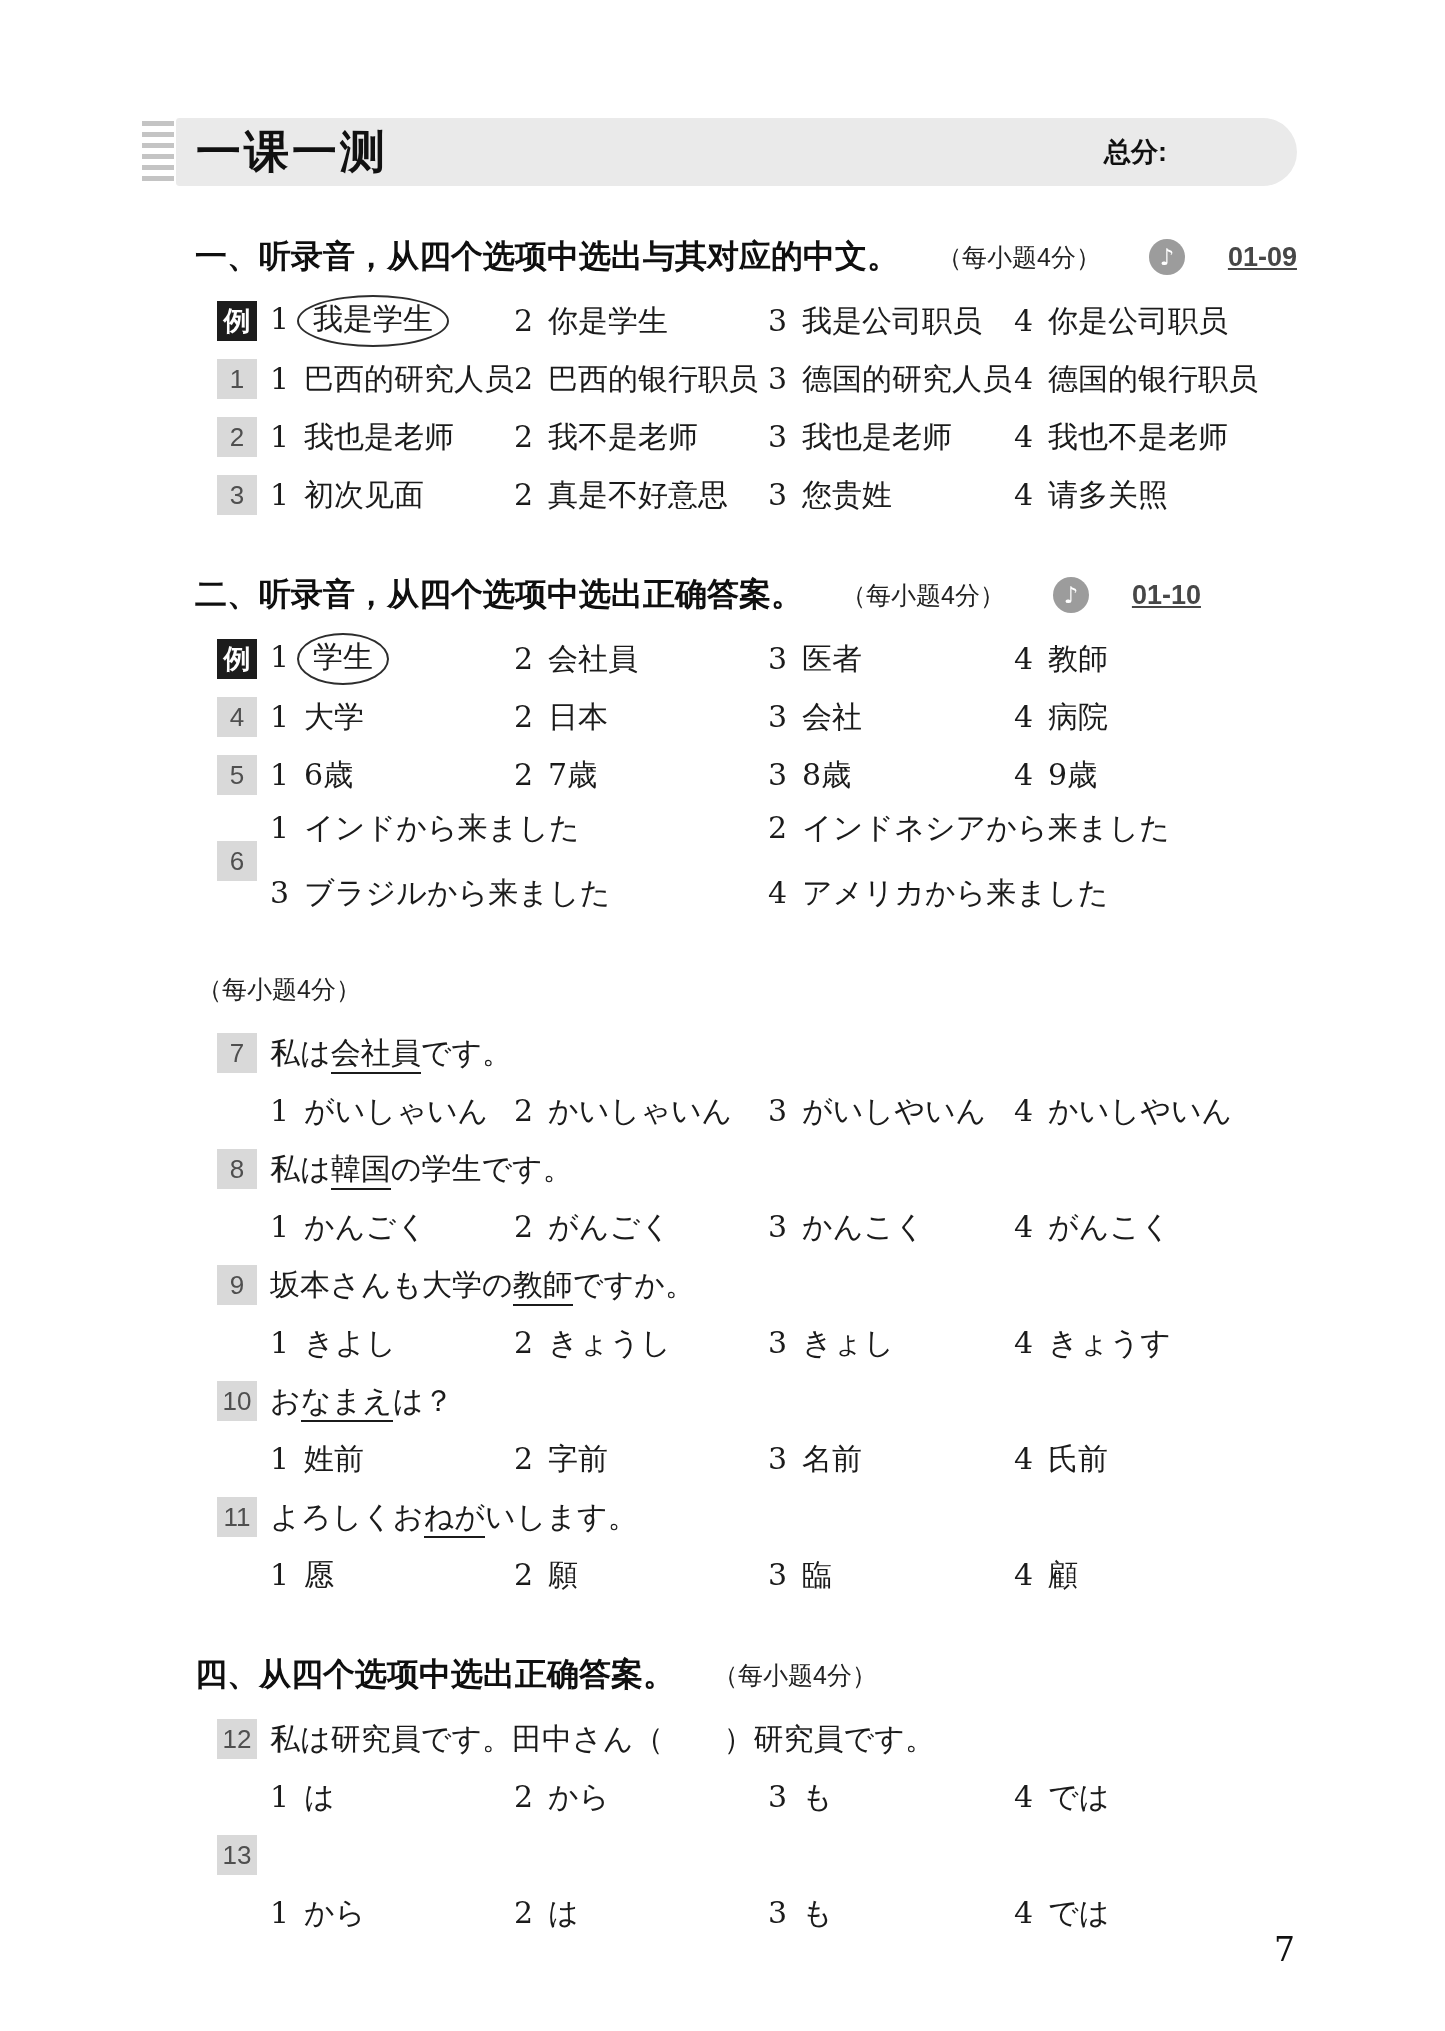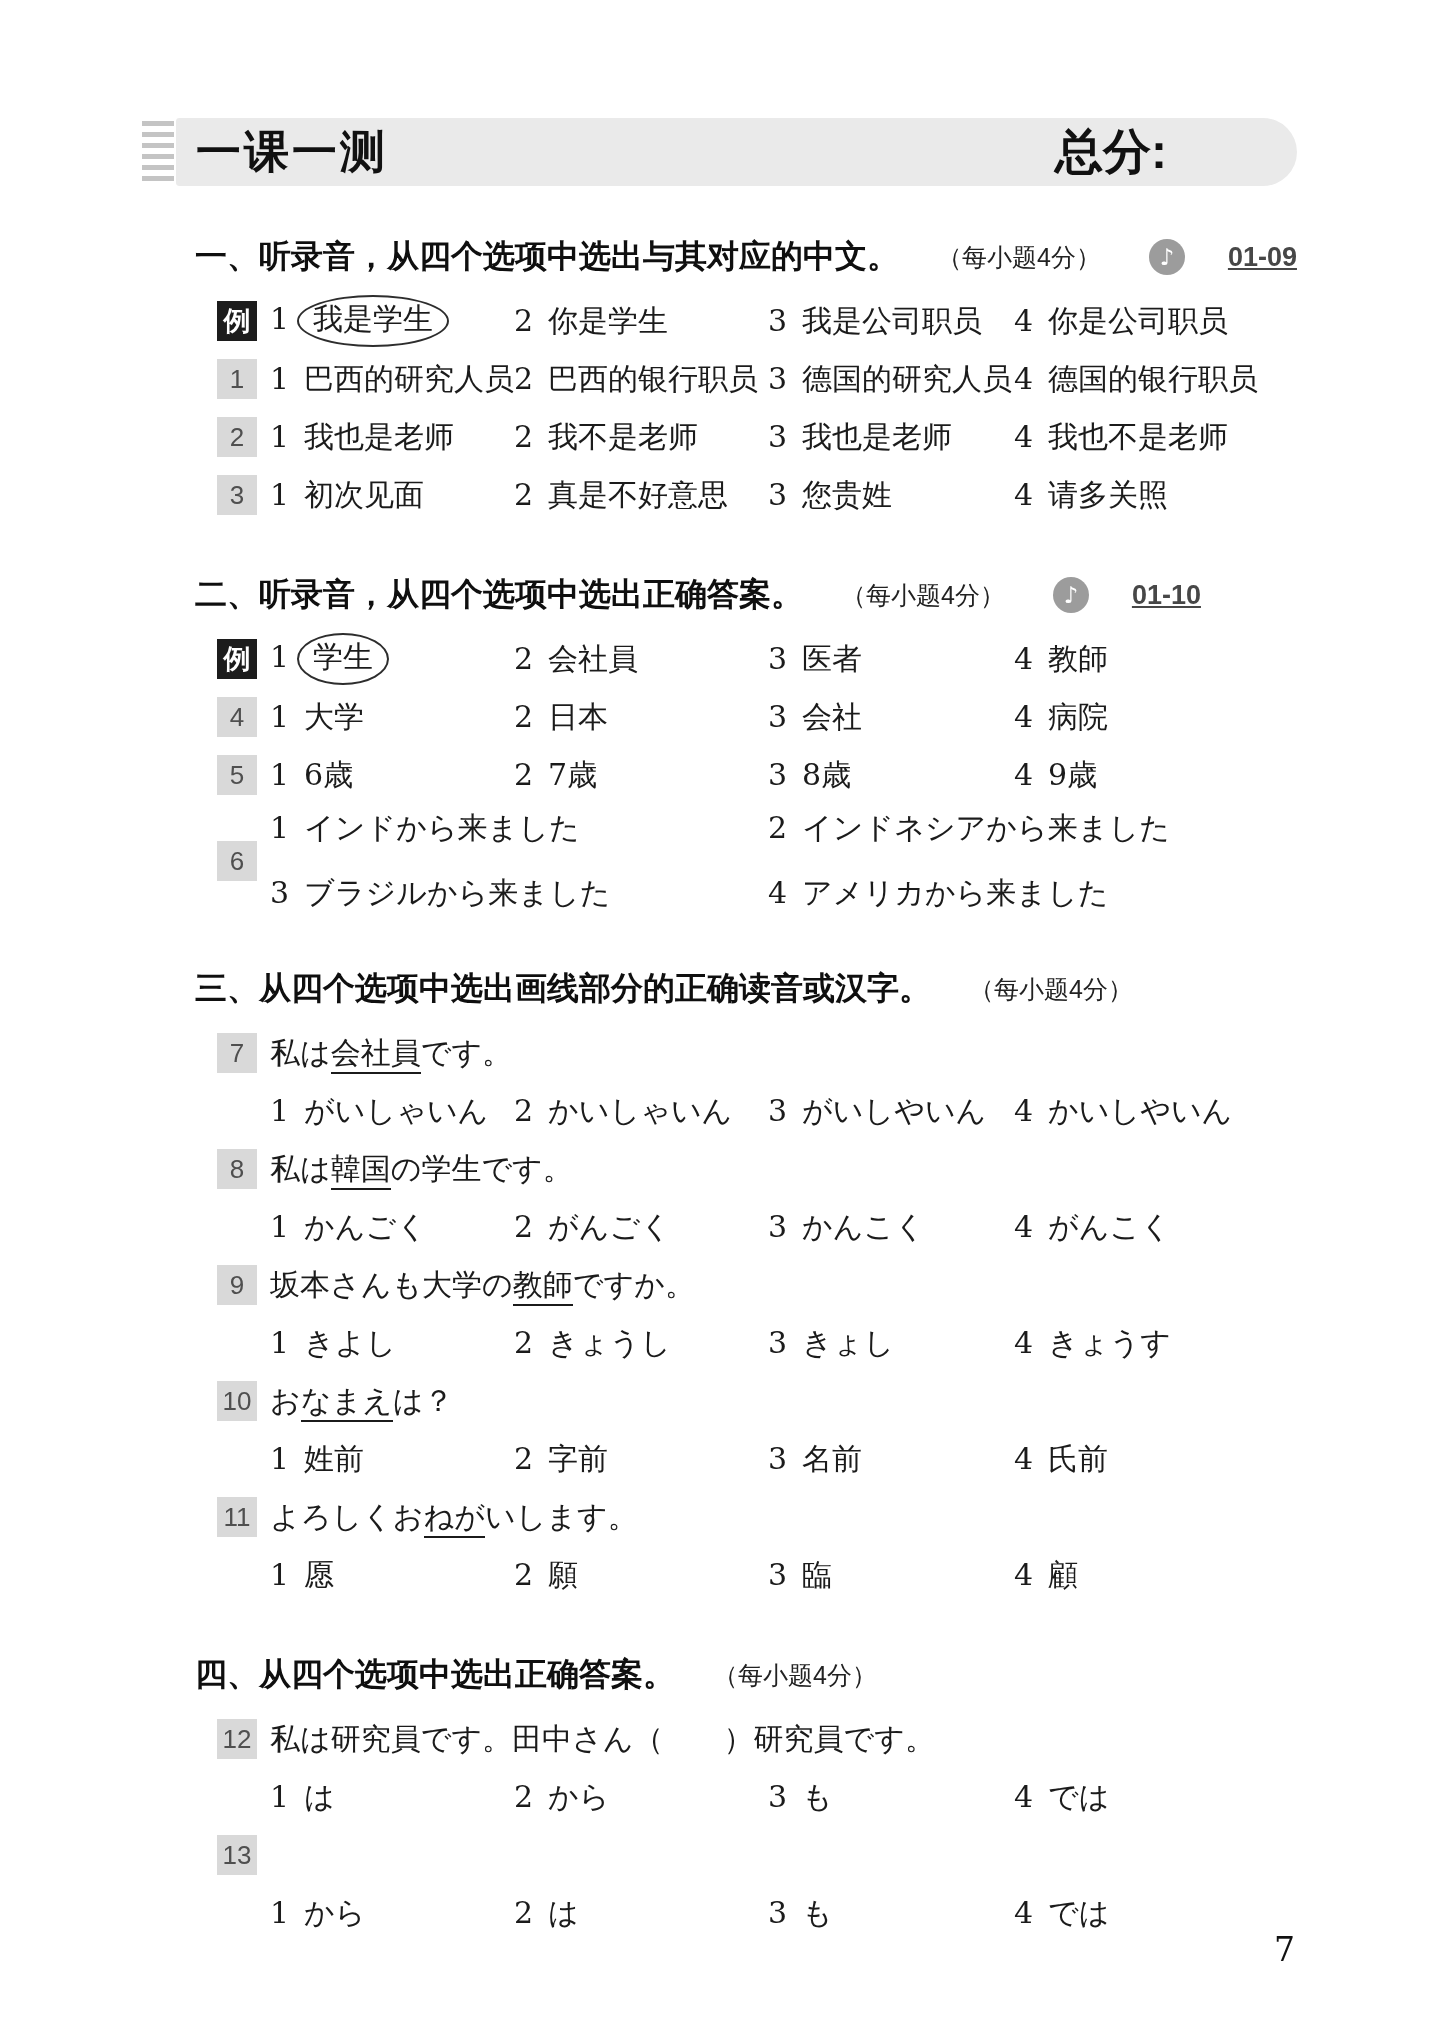"总分:" .score-label { font-size: 48px -> 27px }
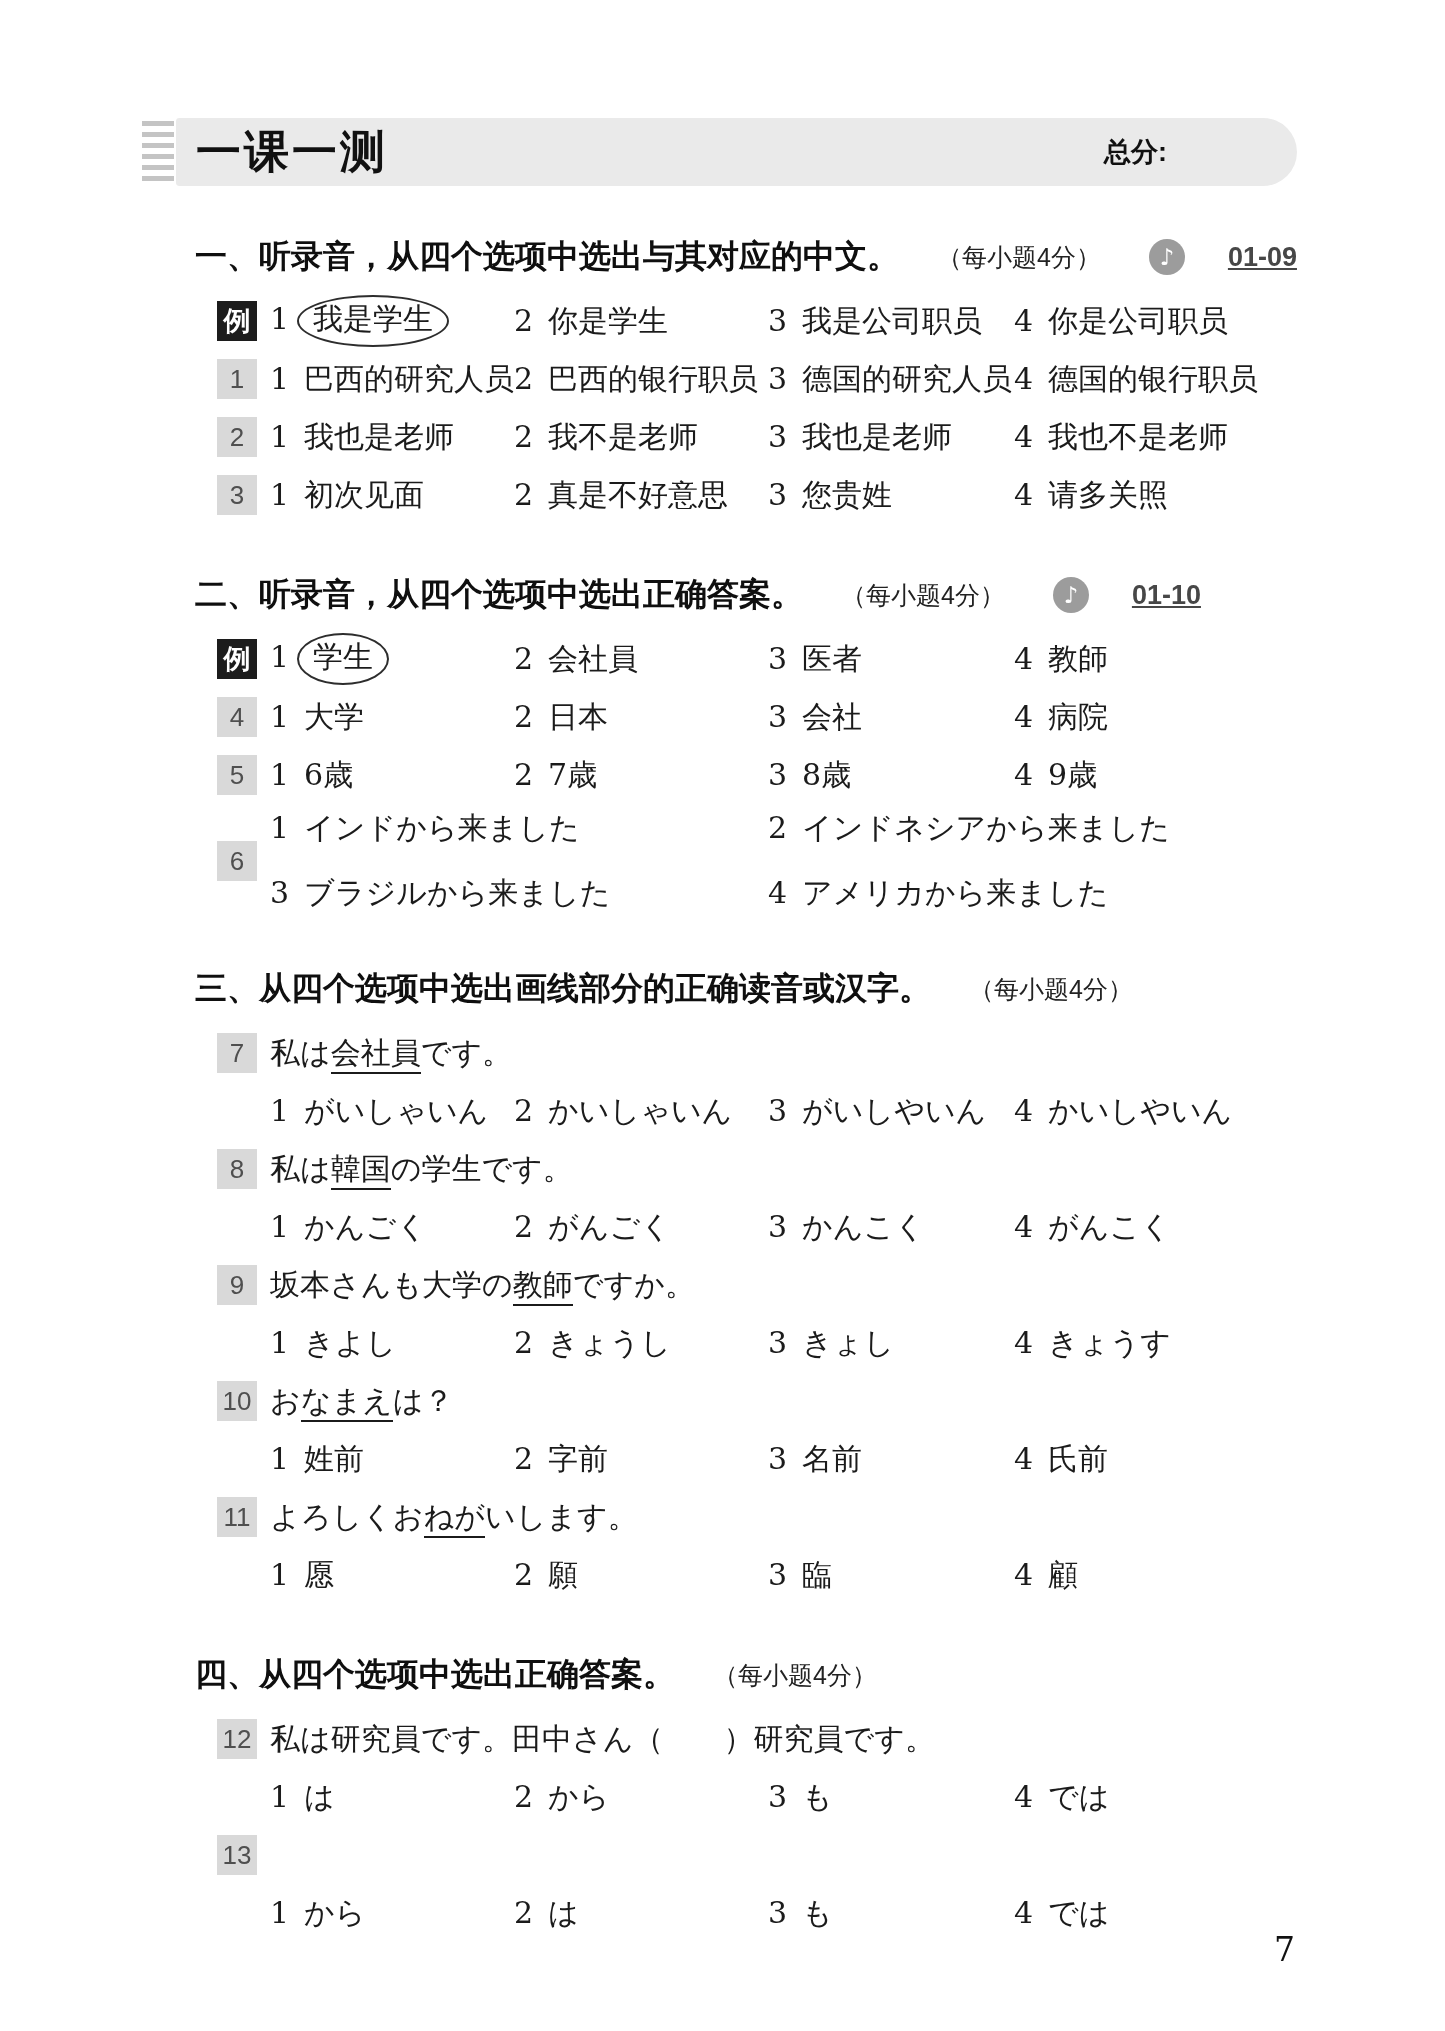"三、从四个选项中选出画线部分的正确读音或汉字。" span.h-text { html: <span>三、从四个选项中选出画线部分的正确读音或汉字。</span> -> none }
